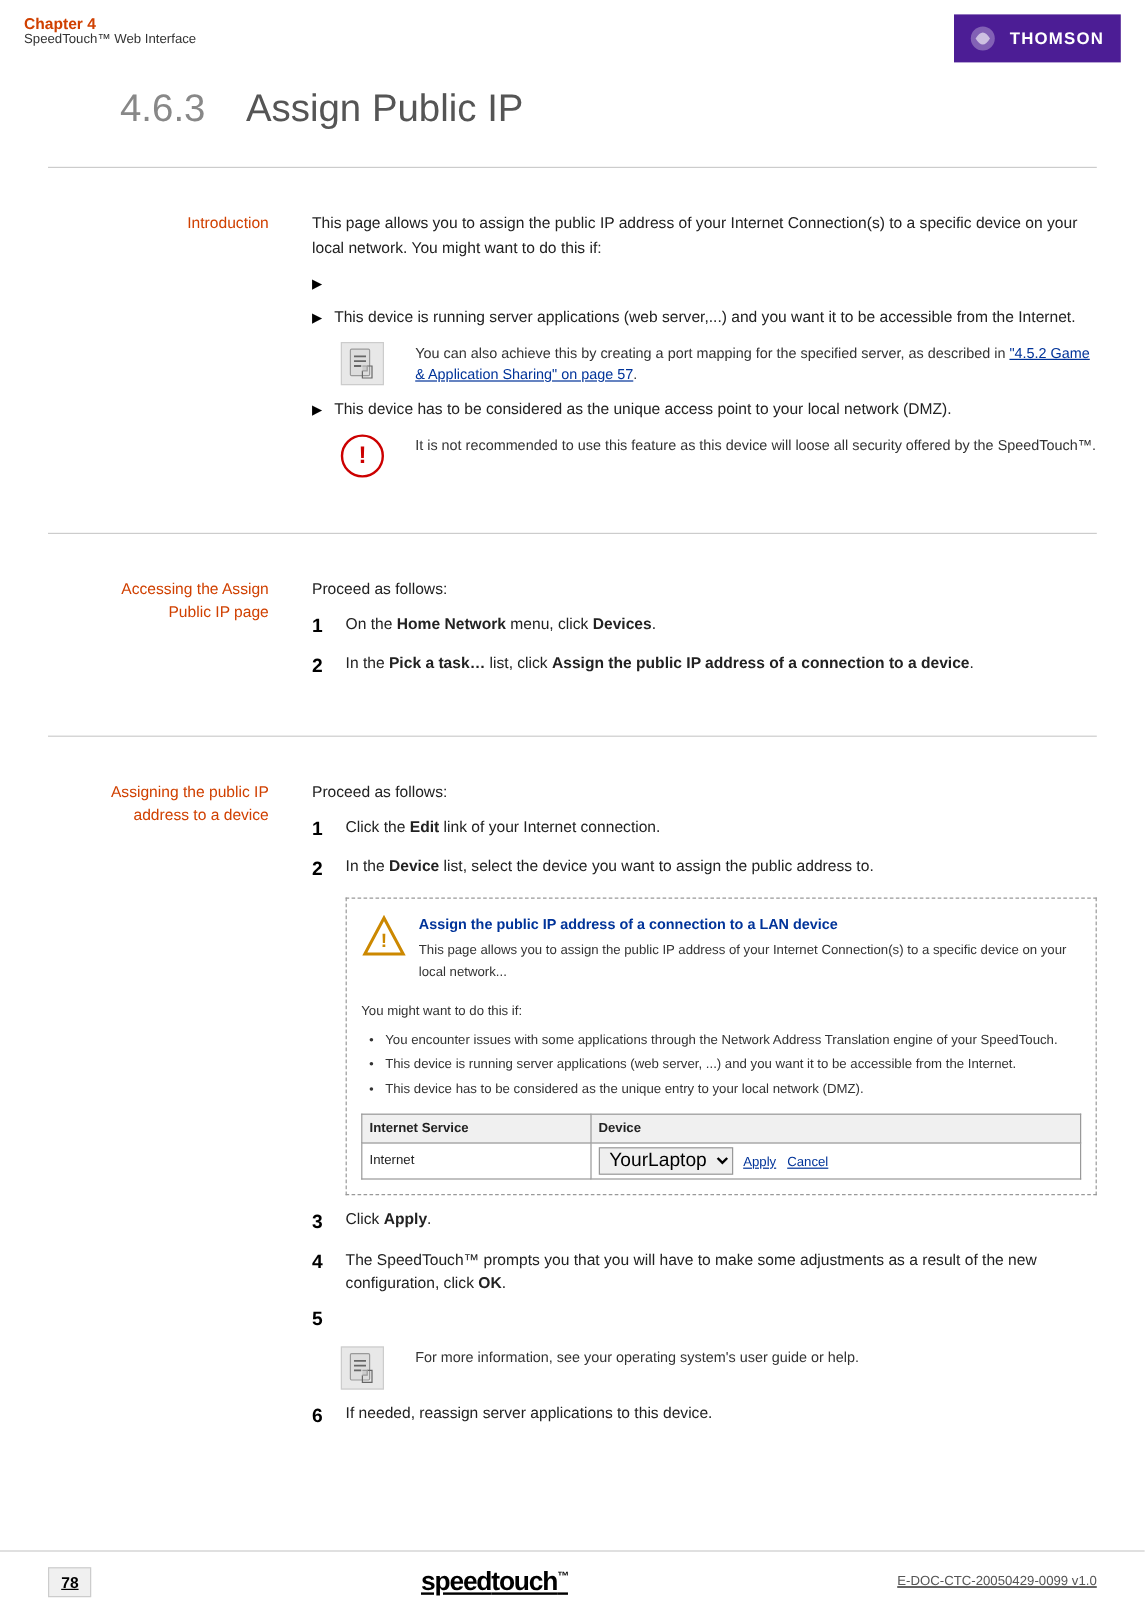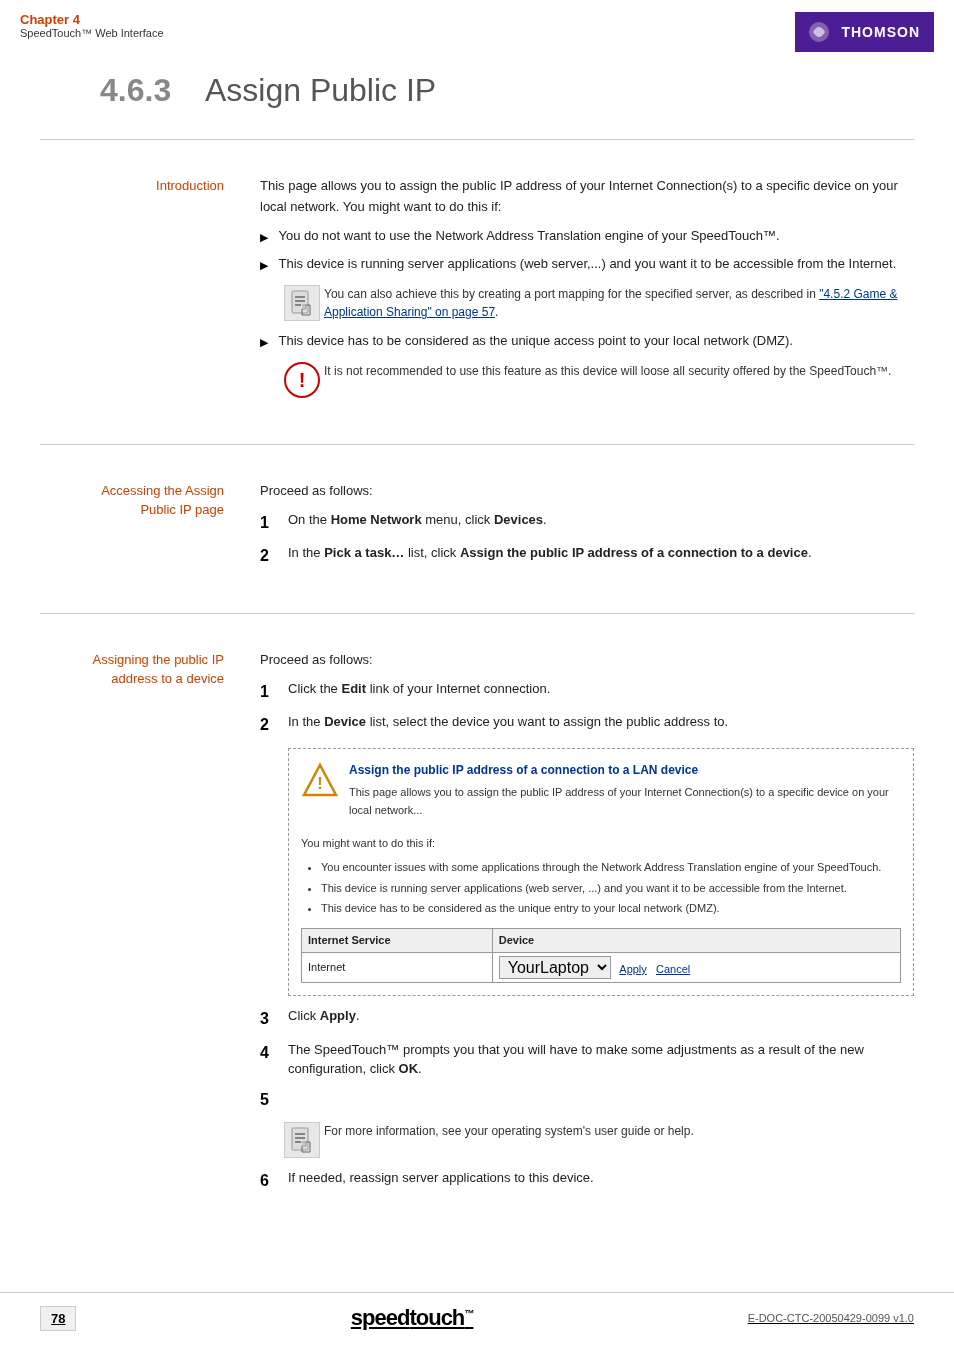"4.6.3" .page-title-number { font-weight: 700 -> 400 }
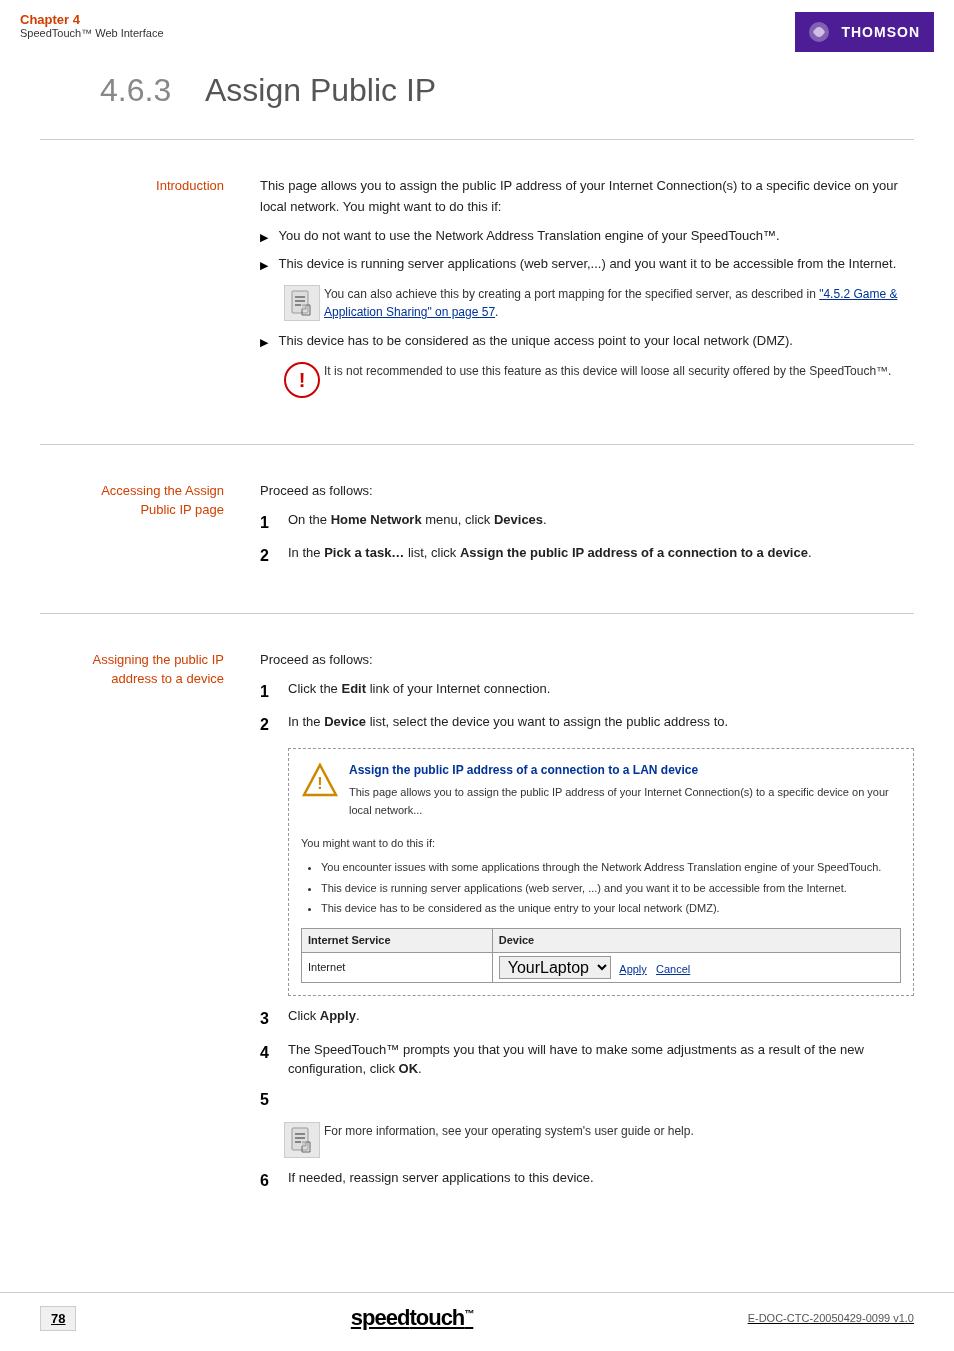"You do not want to" span { html: <span>You do not want to use the Network Address Translation engine of your SpeedTouch™.</span> -> none }
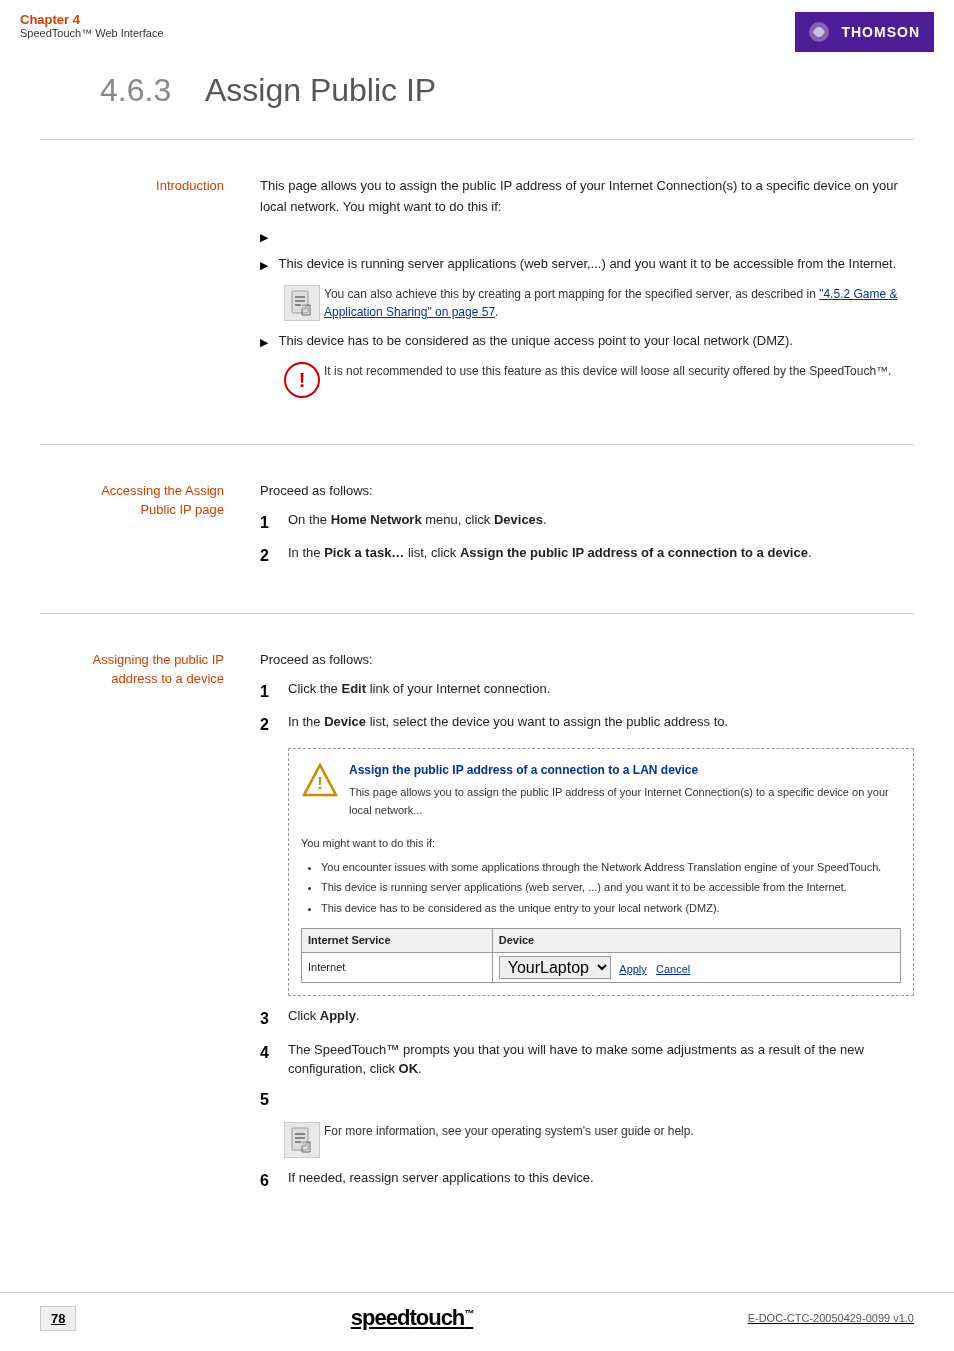"You can also achieve this" .note-box { gap: 4px -> 26px }
